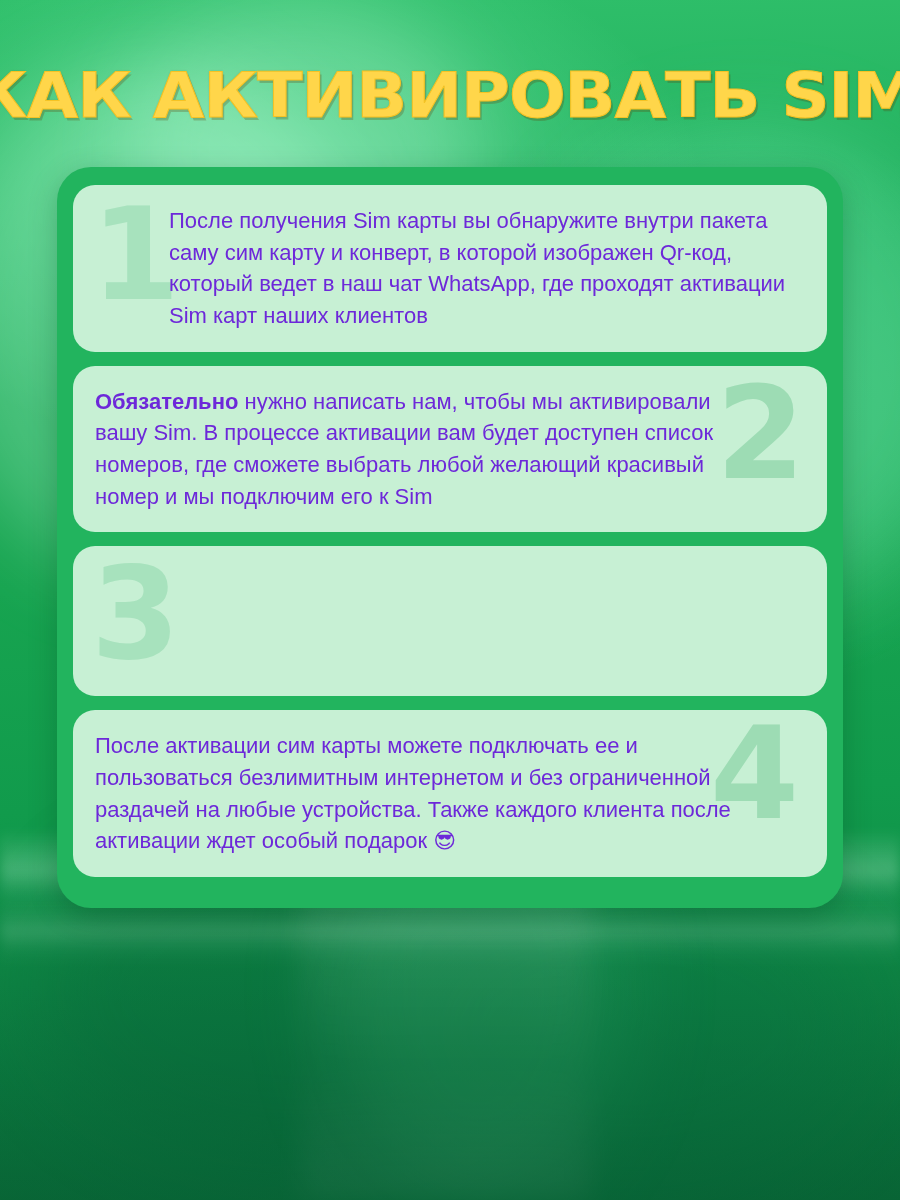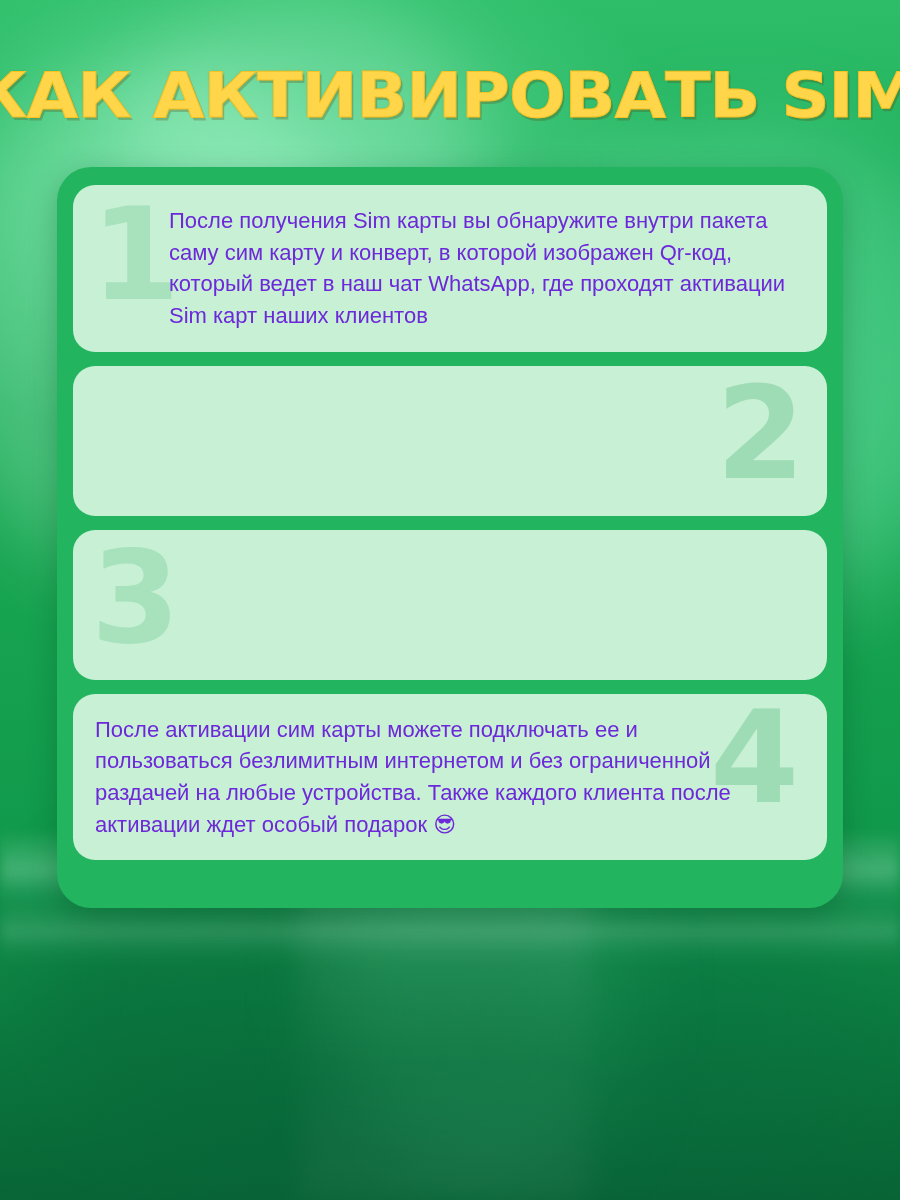"Обязательно нужно написать нам, чтобы" div.step-text { html: none -> <div><b>Обязательно</b><span> нужно написать нам, чтобы мы активировали вашу Sim. В процессе активации вам будет доступен список номеров, где сможете выбрать любой желающий красивый номер и мы подключим его к Sim</span></div> }
